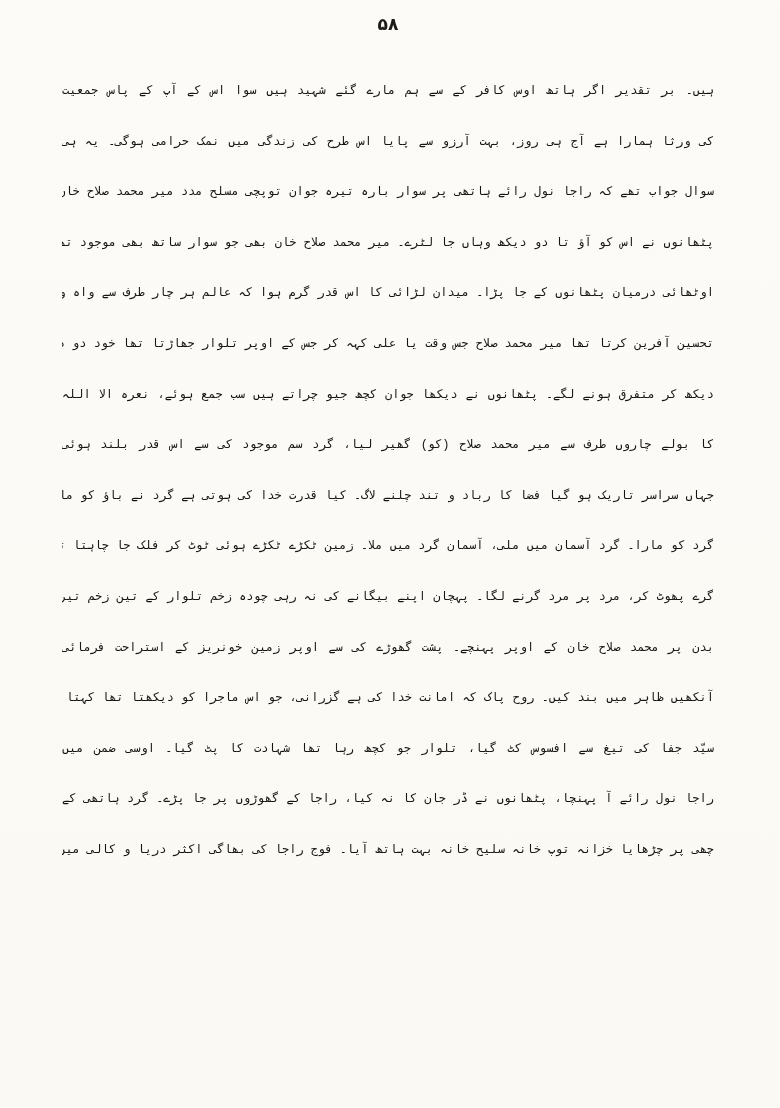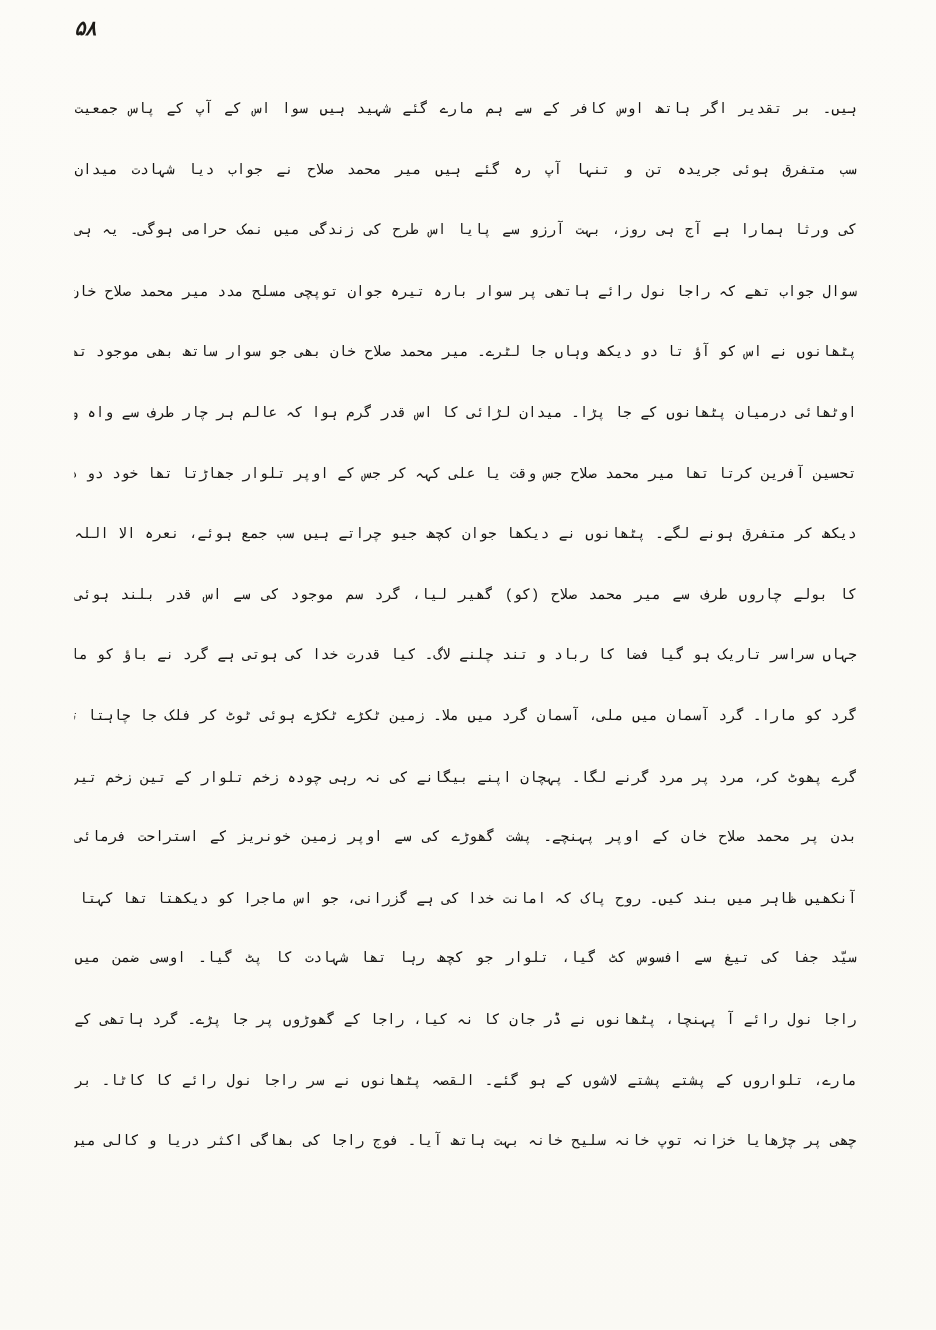"۵۸" .page-number { font-style: italic -> none; text-align: none -> center }
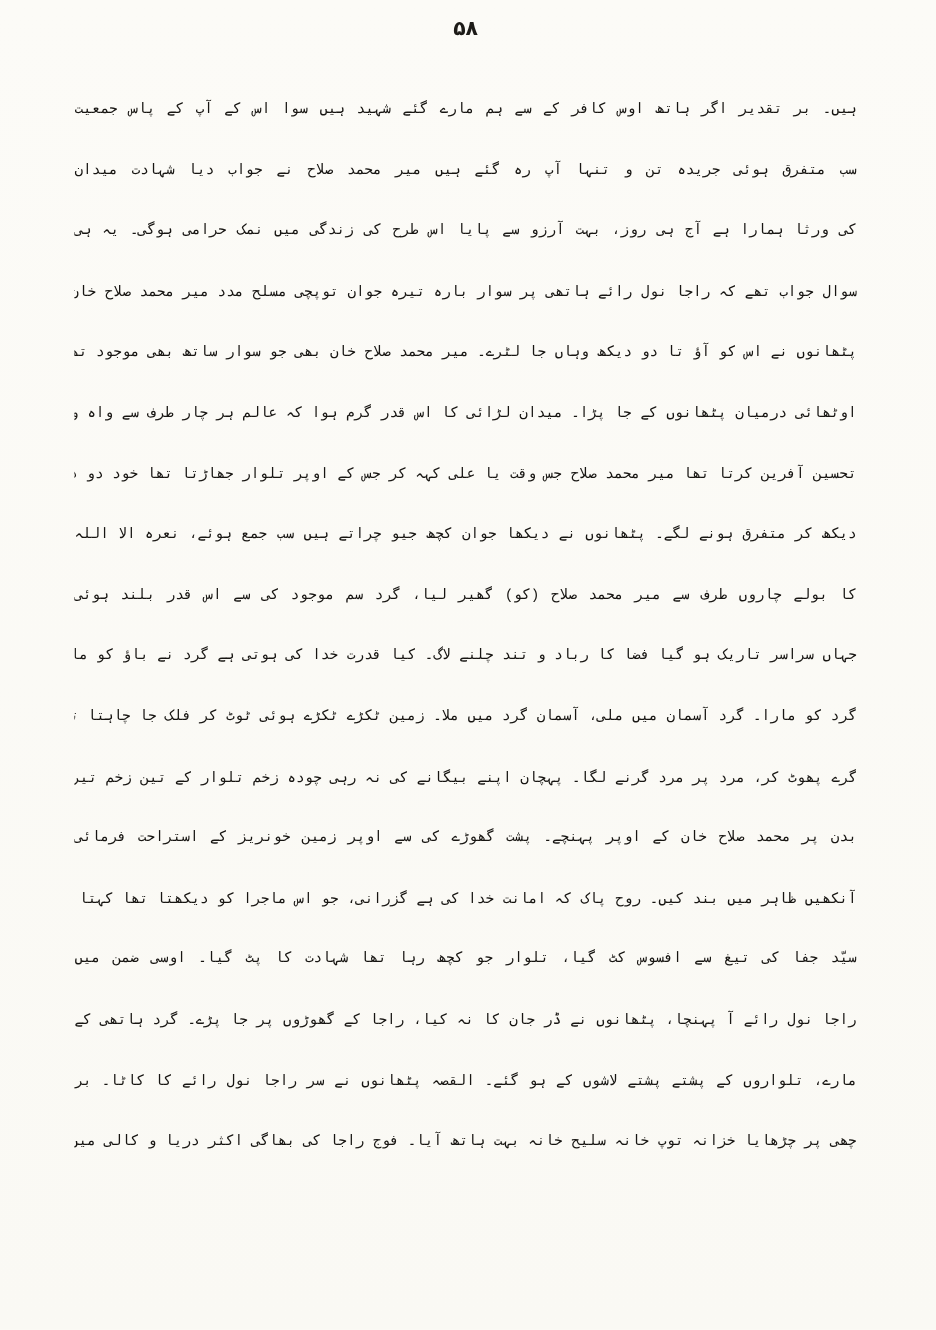"سب متفرق ہوئی جریدہ تن" div.line { html: <div>سب متفرق ہوئی جریدہ تن و تنہا آپ رہ گئے ہیں میر محمد صلاح نے جواب دیا شہادت میدان</div> -> none }
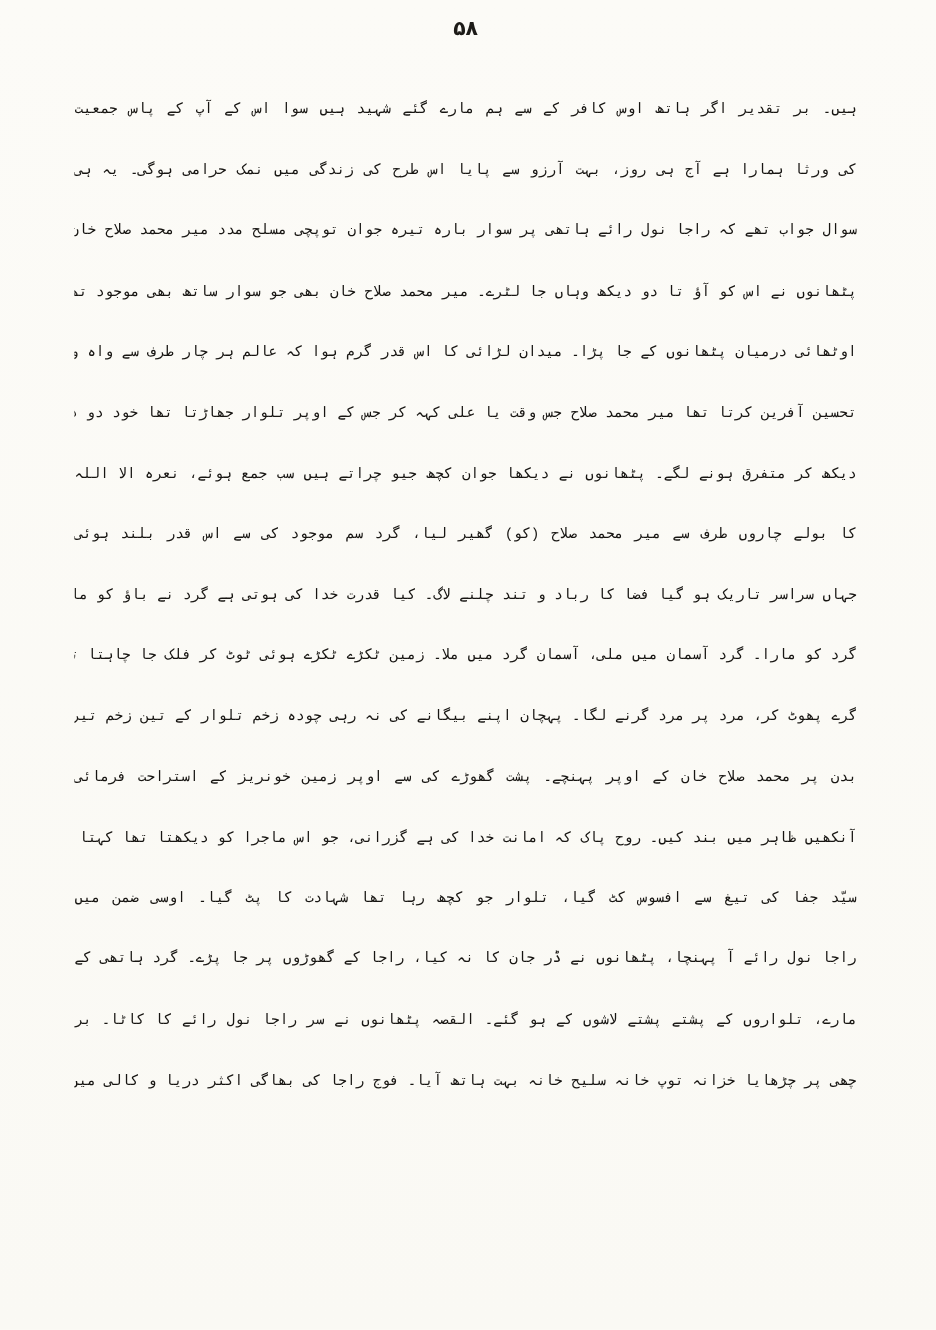"مارے، تلواروں کے پشتے پشتے" div.line { html: <div>مارے، تلواروں کے پشتے پشتے لاشوں کے ہو گئے۔ القصہ پٹھانوں نے سر راجا نول رائے کا کاٹا۔ بر</div> -> none }
